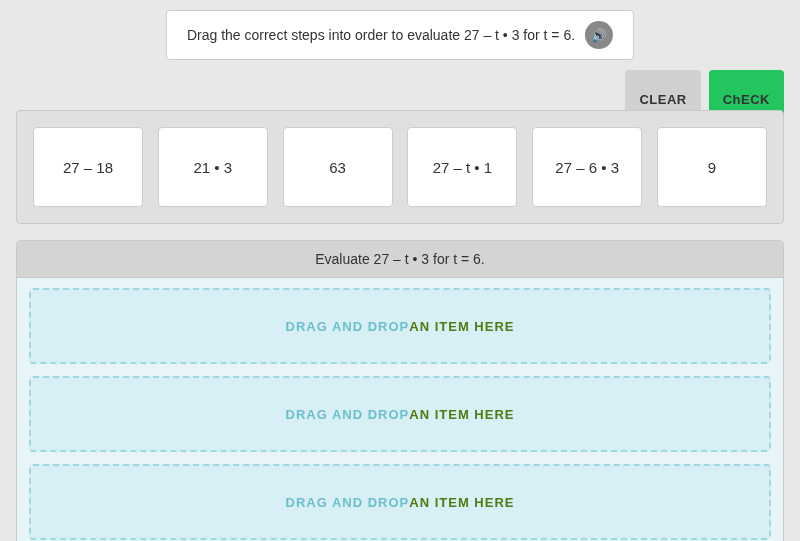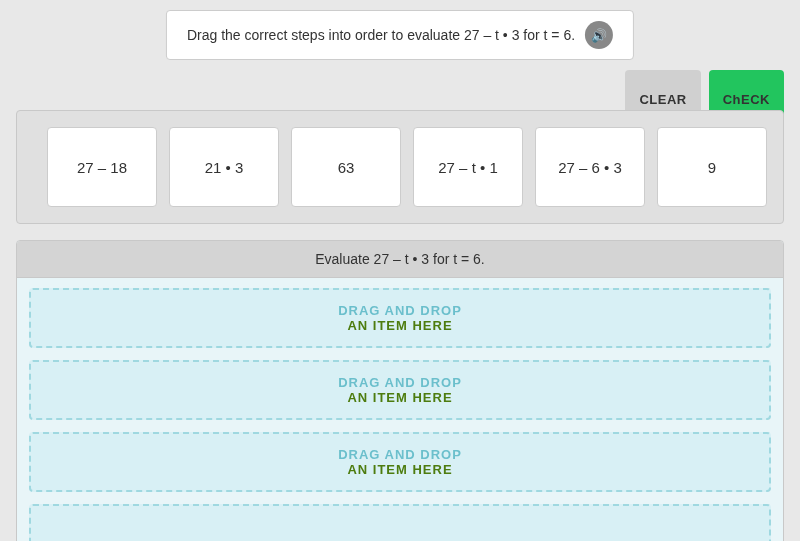"27 – 18" .drag-source-area { justify-content: flex-end -> space-between }
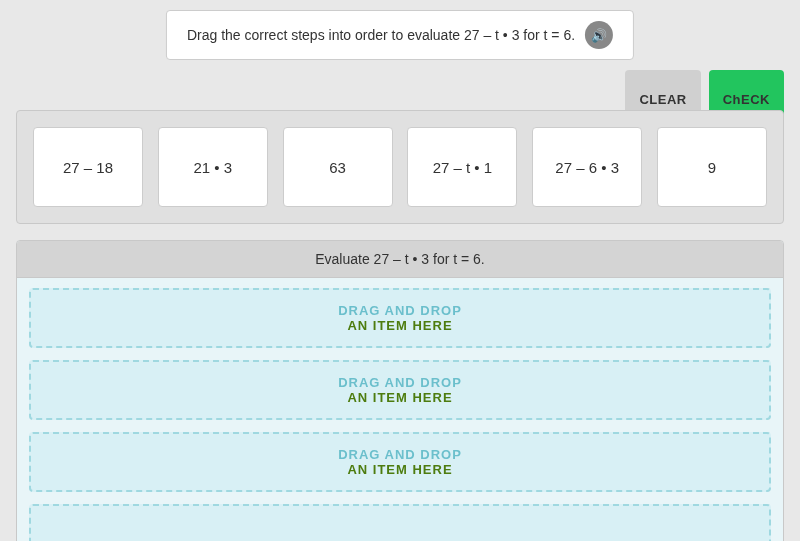"DRAG AND DROP" .drop-slot { flex-direction: column -> none; height: 60px -> 76px }
